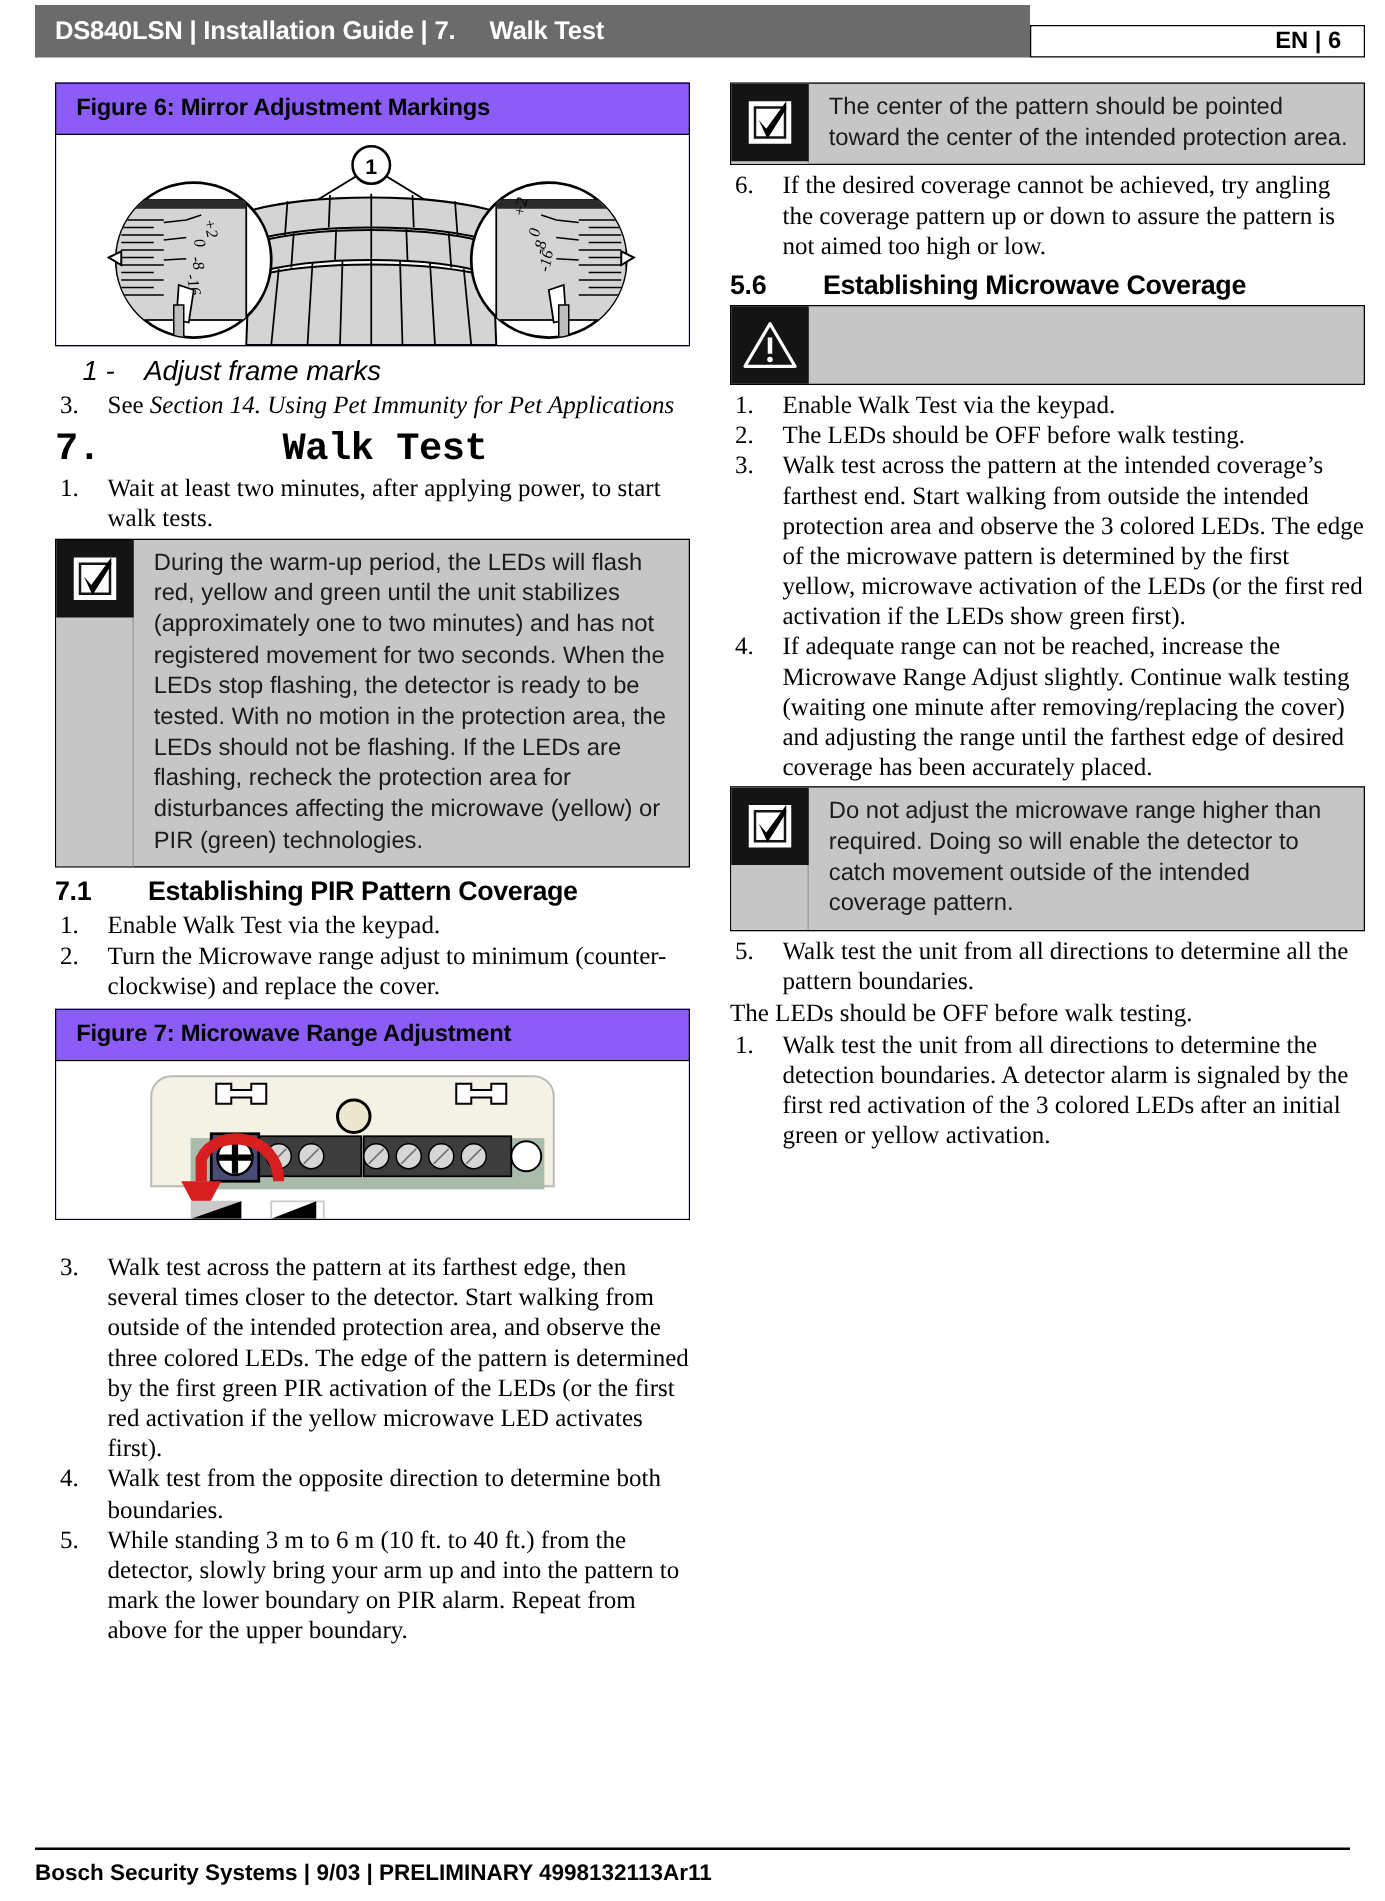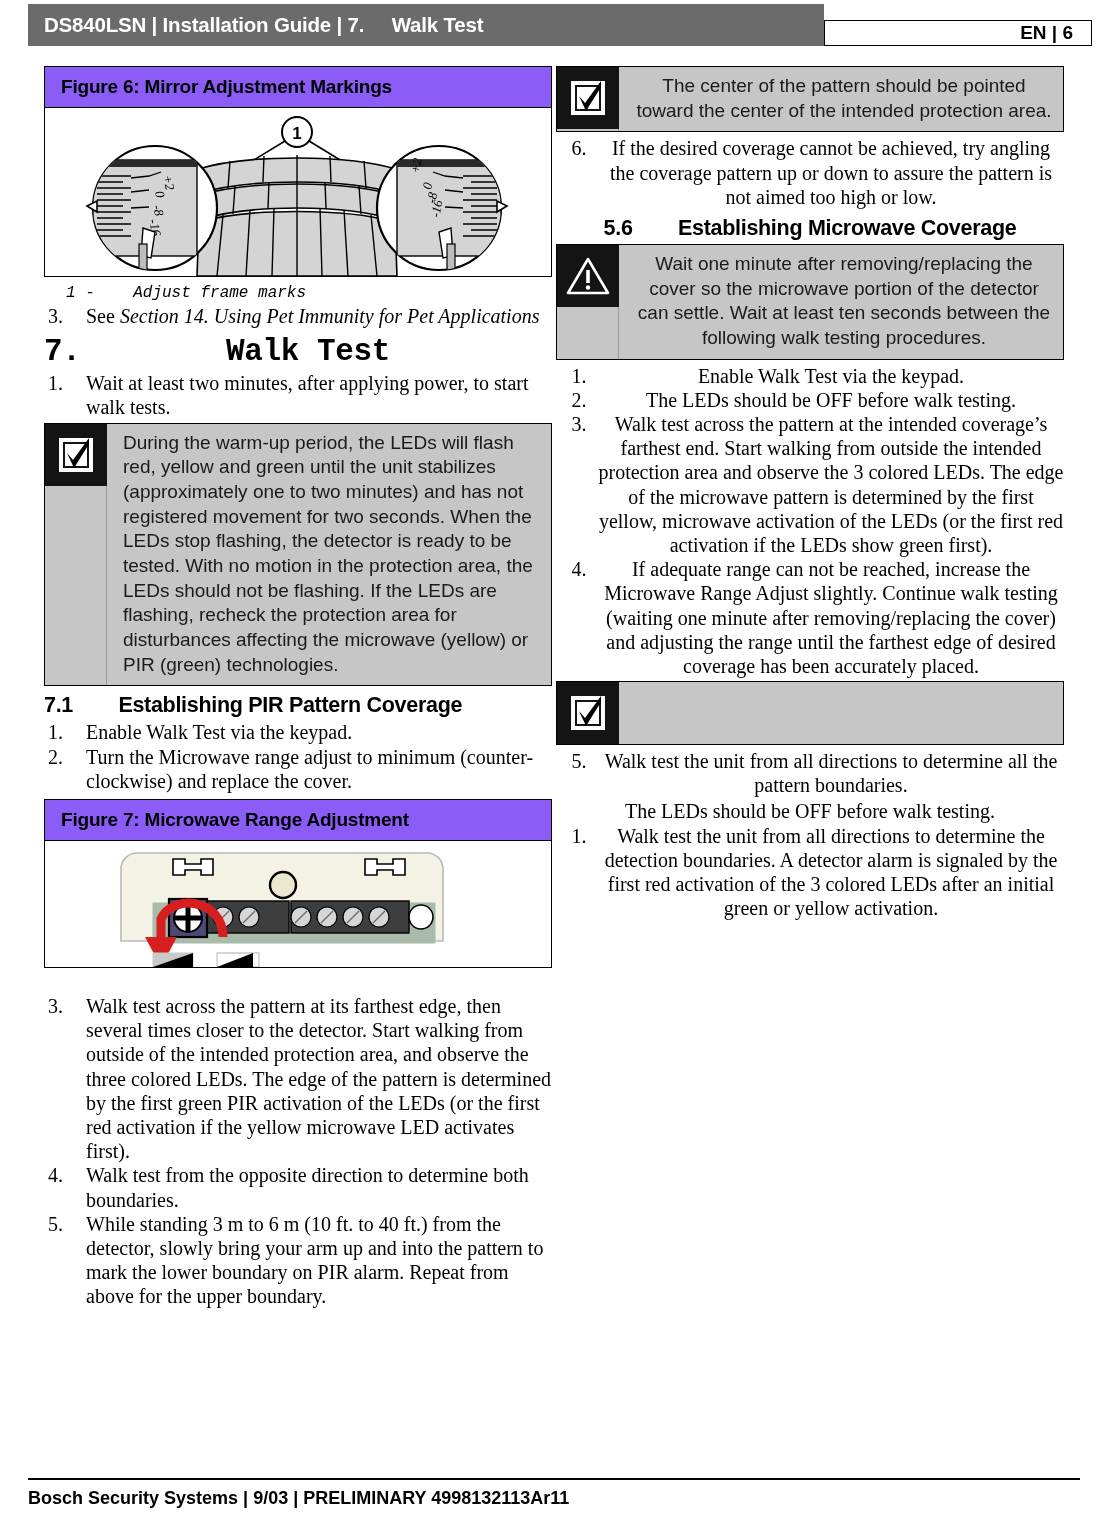"The center of the pattern" .col-right { left: 556px -> 584px; text-align: center -> none }
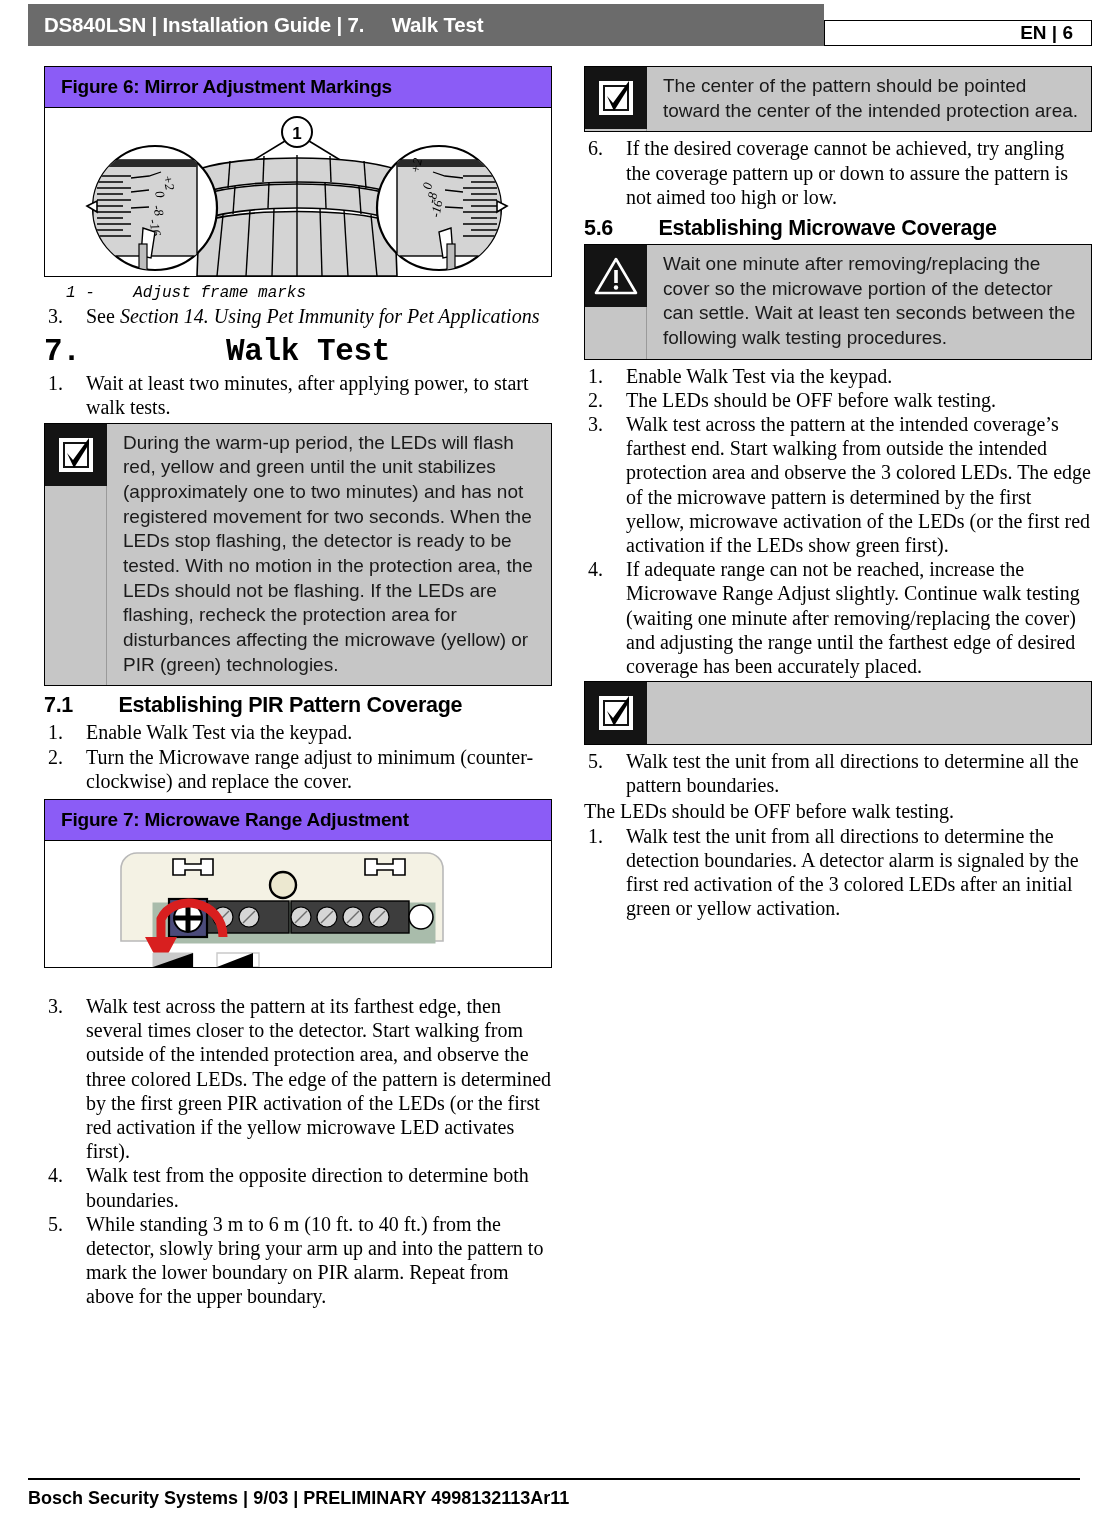"Wait one minute after removing/replacing" div.notebox-text { html: <div>Wait one minute after removing/replacing the cover so the microwave portion of the detector can settle. Wait at least ten seconds between the following walk testing procedures.</div> -> none }
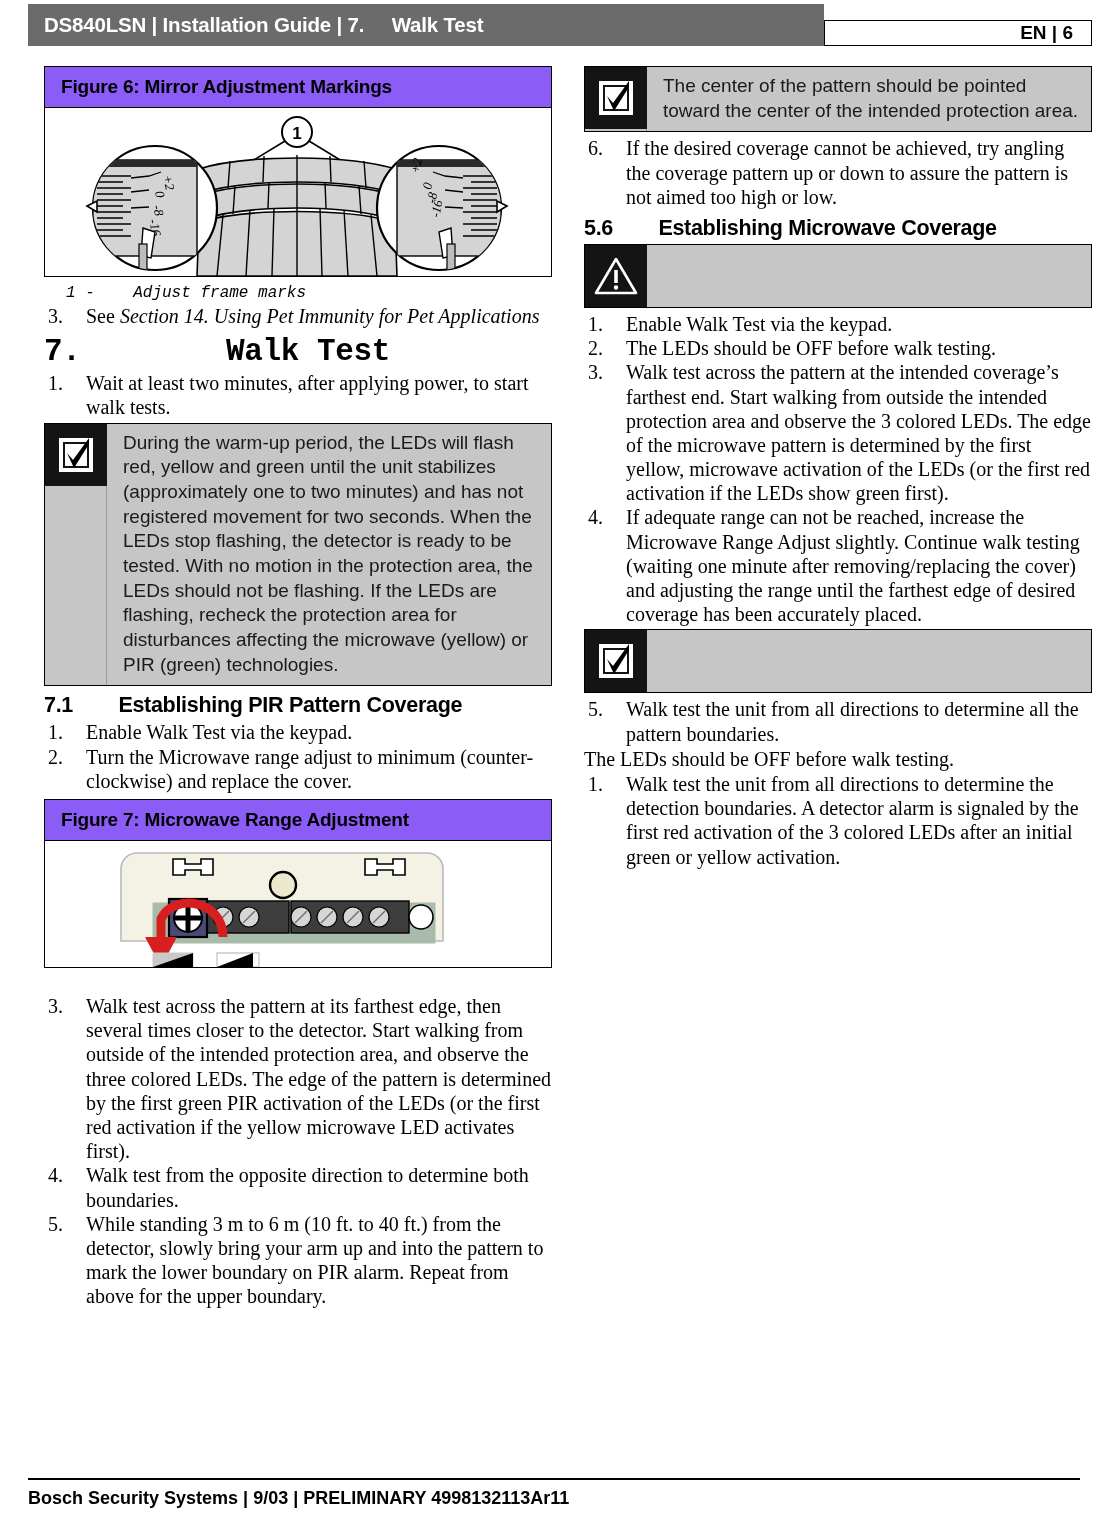"1 - Adjust frame marks" .fig-legend { font-family: Liberation Mono, monospace -> Liberation Sans, sans-serif; font-size: 16px -> 22px }
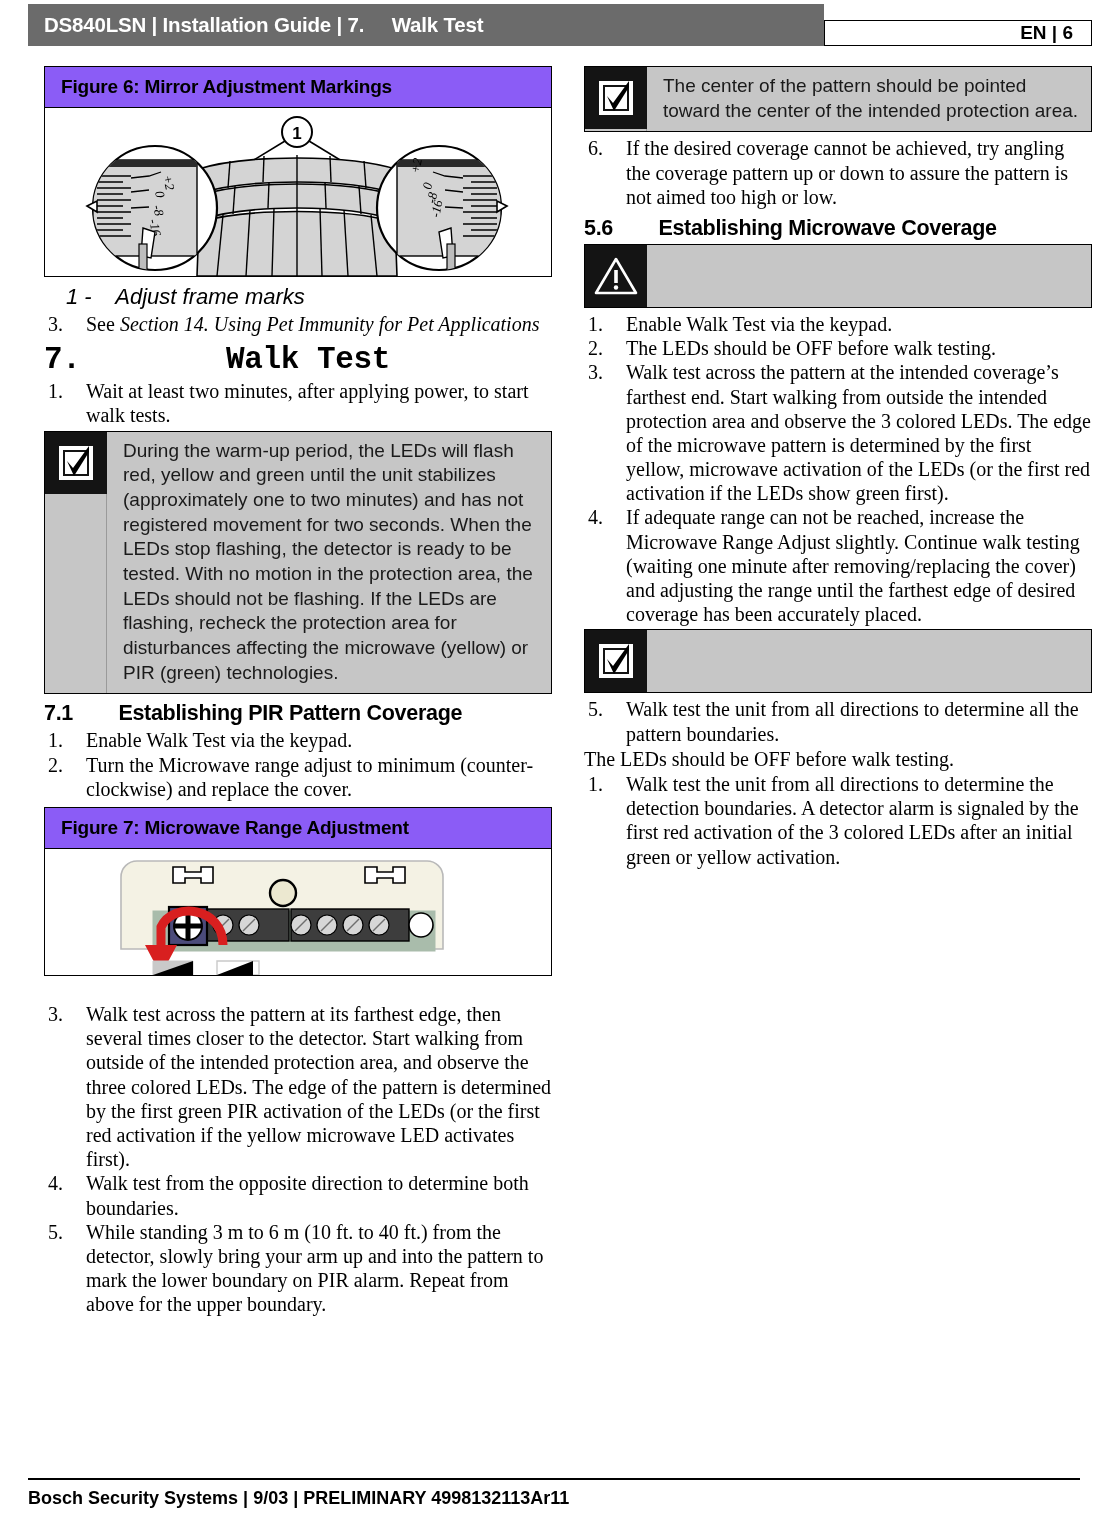"Do not adjust the microwave" div.notebox-text { html: none -> <div>Do not adjust the microwave range higher than required. Doing so will enable the detector to catch movement outside of the intended coverage pattern.</div> }
